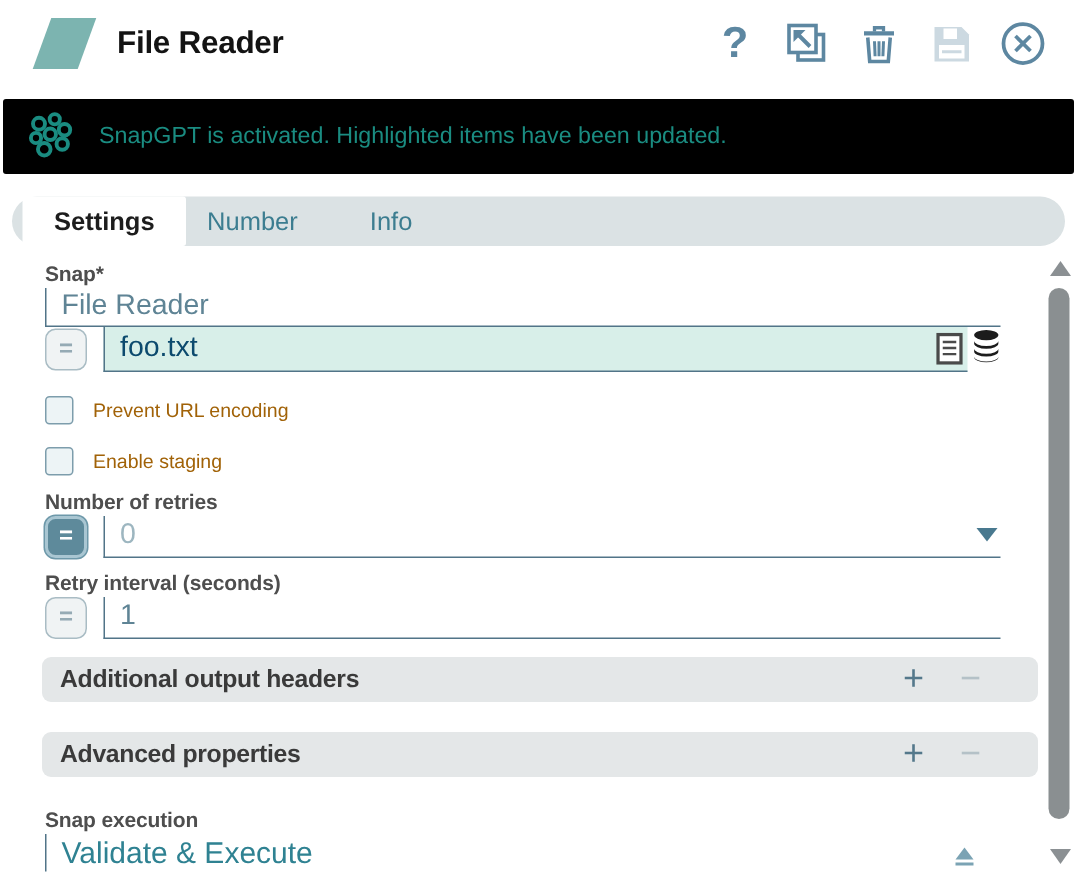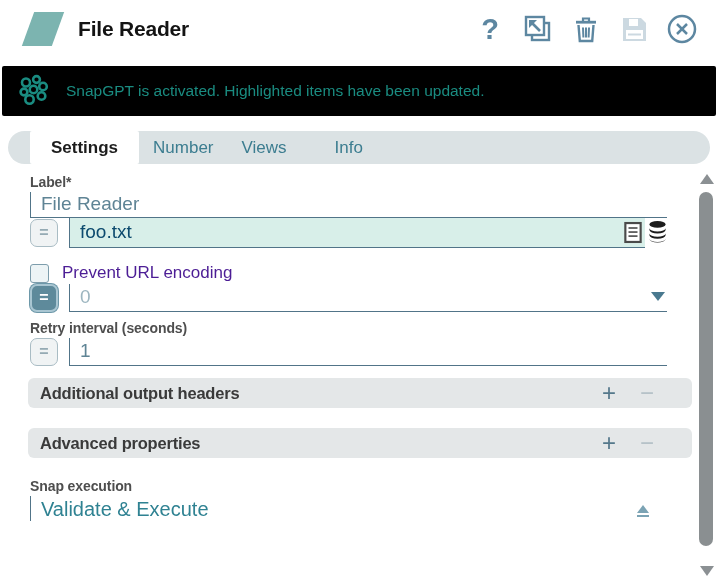"Settings" .tab.active { margin-left: 22px -> 7px }
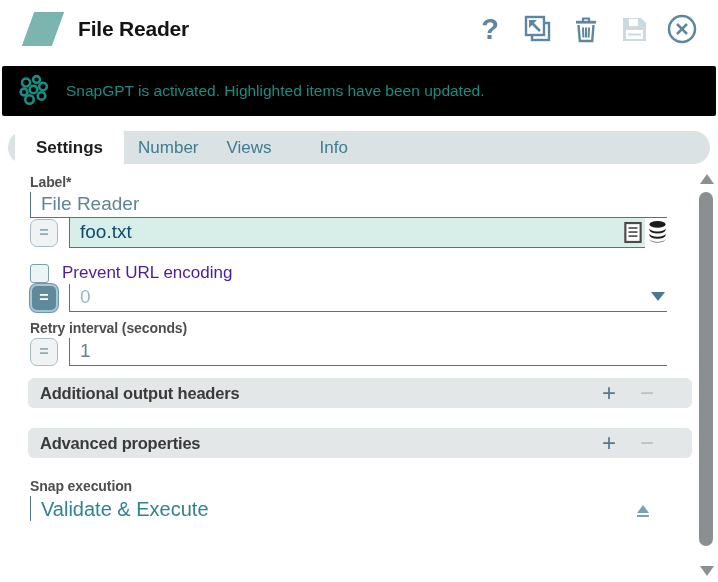"Views" div.tab { html: <div>Views</div> -> none }
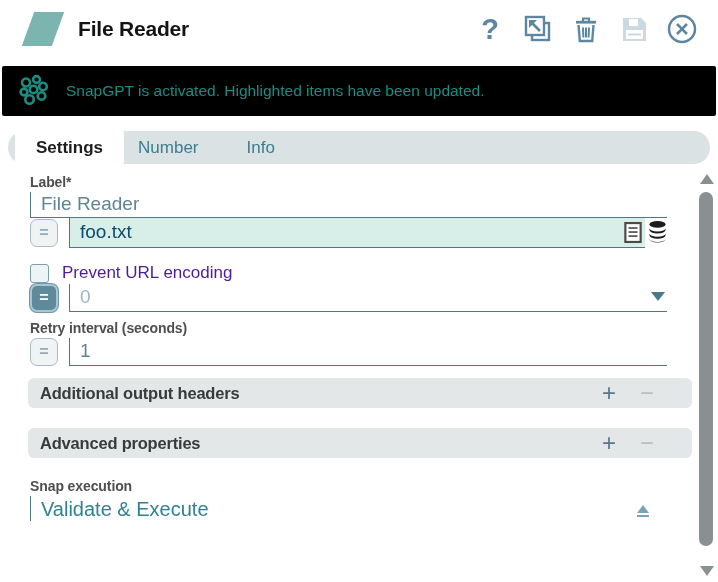"Label*" div.flabel { text: Label -> Snap }
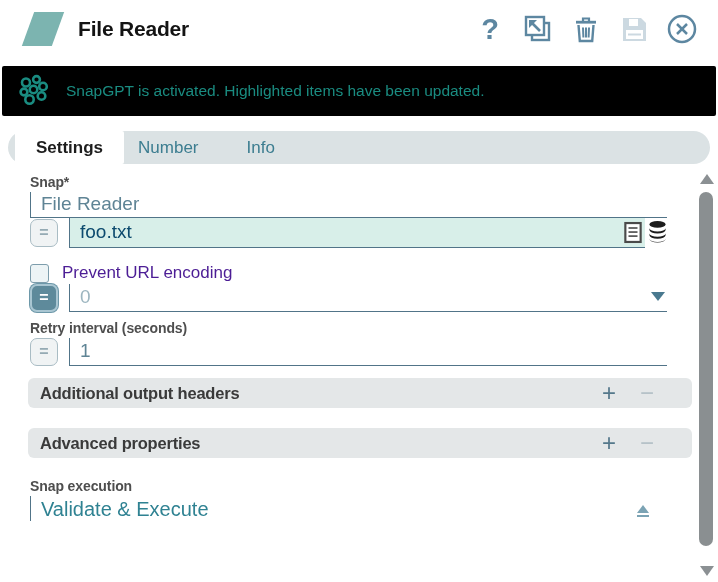"Prevent URL encoding" .cblabel { color: #4c1d95 -> #a16207; font-size: 17px -> 13px }
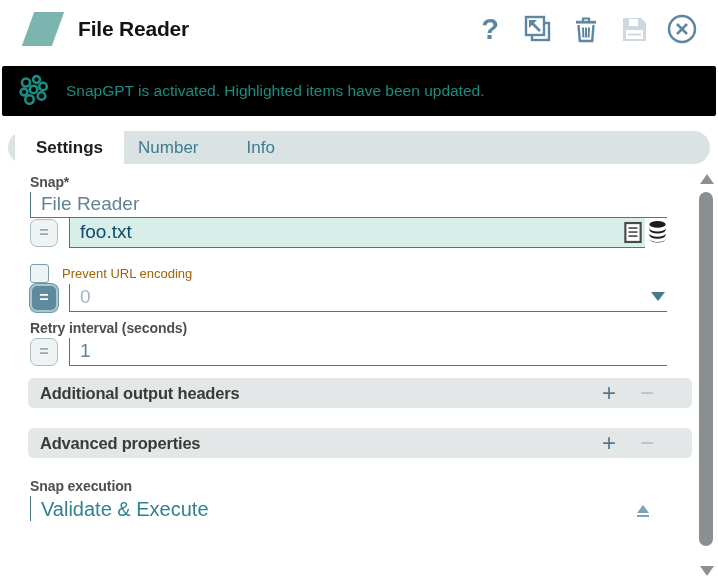"Enable staging" div.cbrow { html: none -> <div> <div></div> <span>Enable staging</span> </div> }
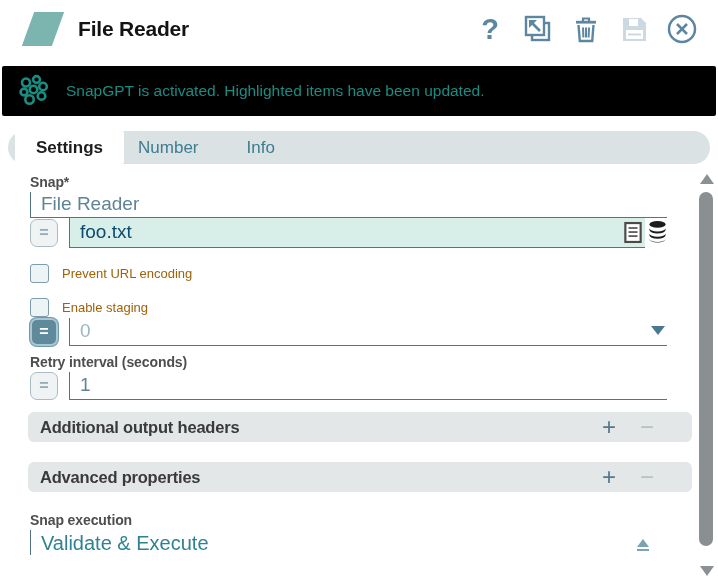"Number of retries" div.flabel { html: none -> <div>Number of retries</div> }
